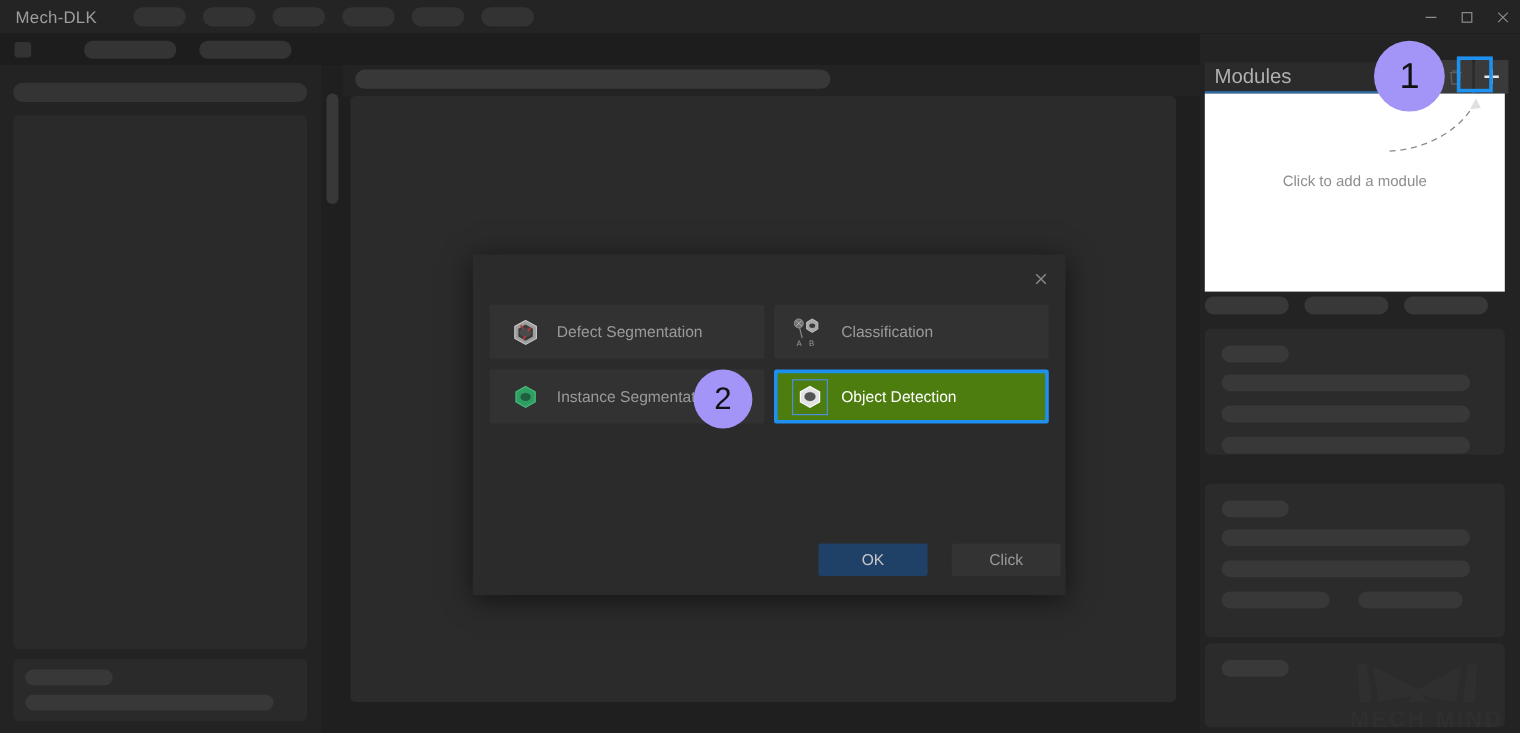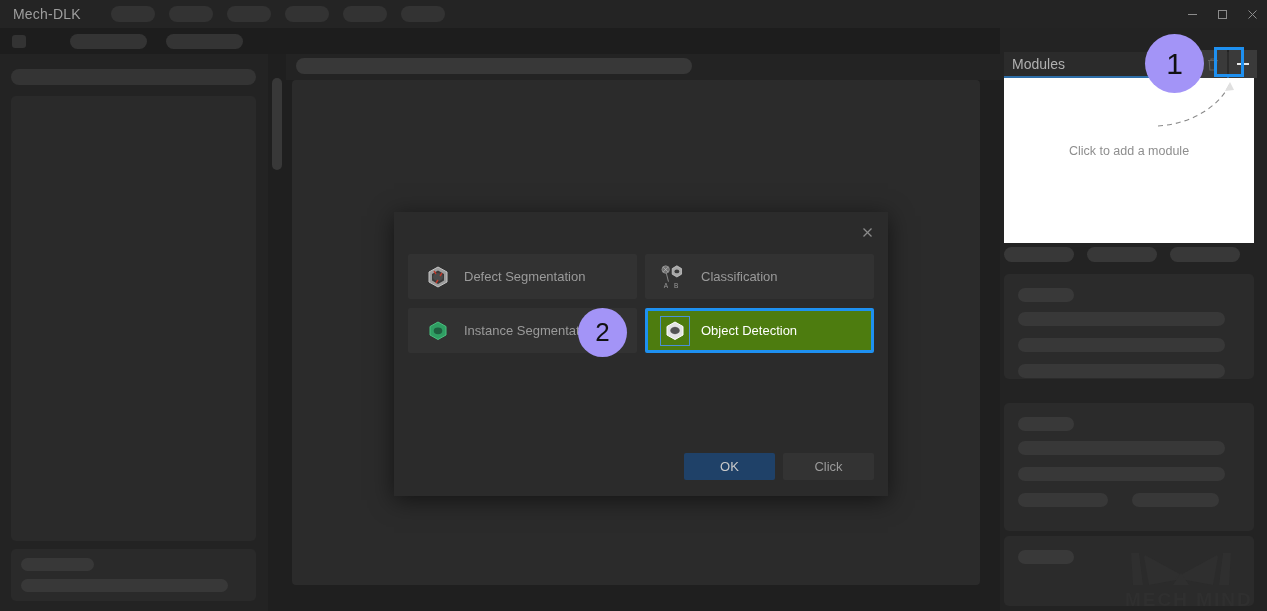"Modules" .rp-header-title { font-size: 14px -> 17px }
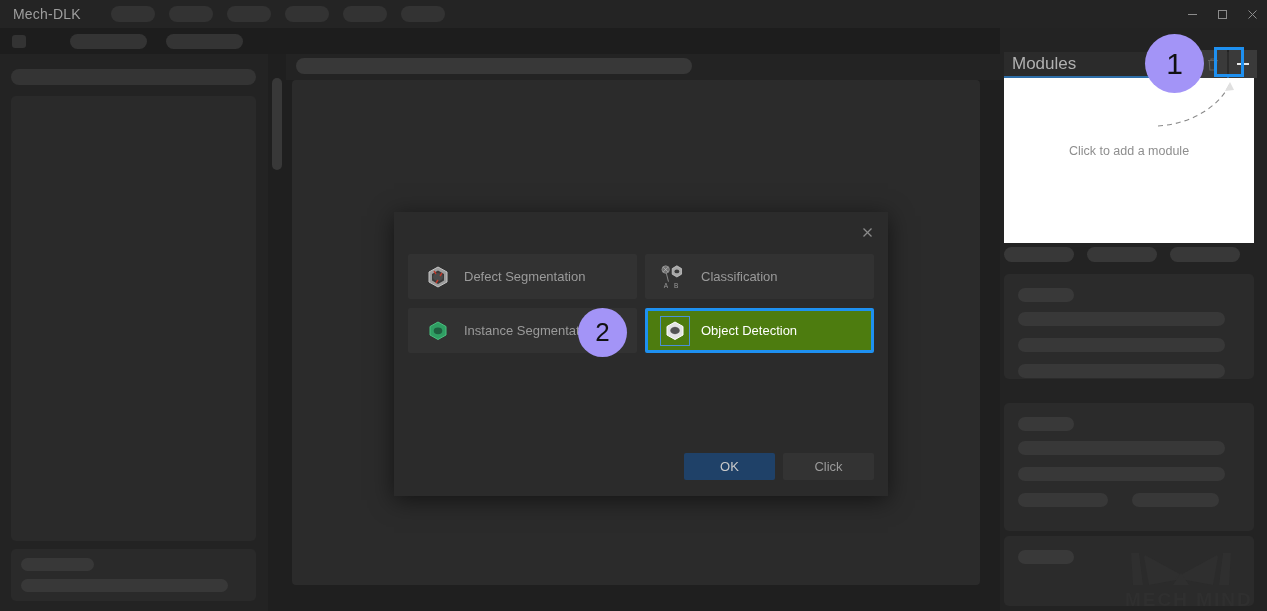"OK" .dlg-footer { gap: 8px -> 20px; left: 0 -> 10px }
